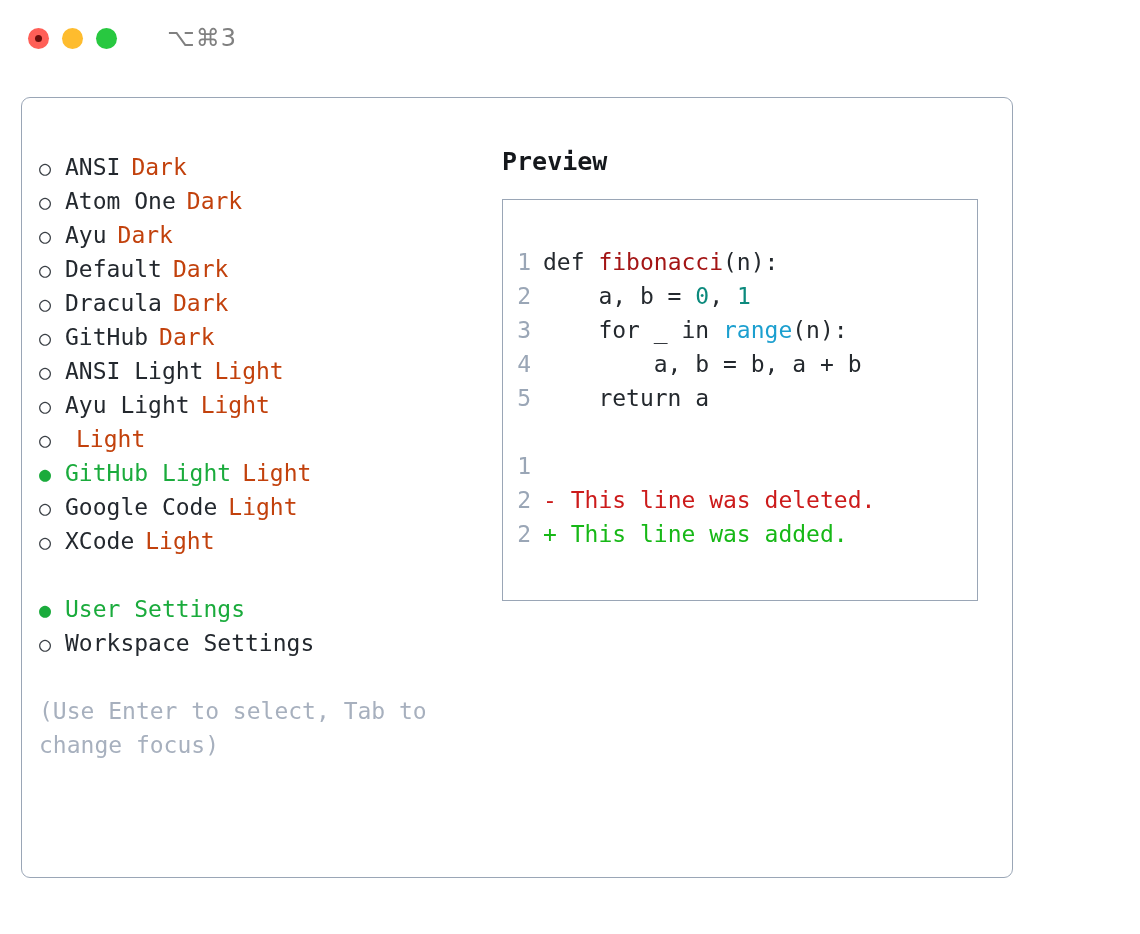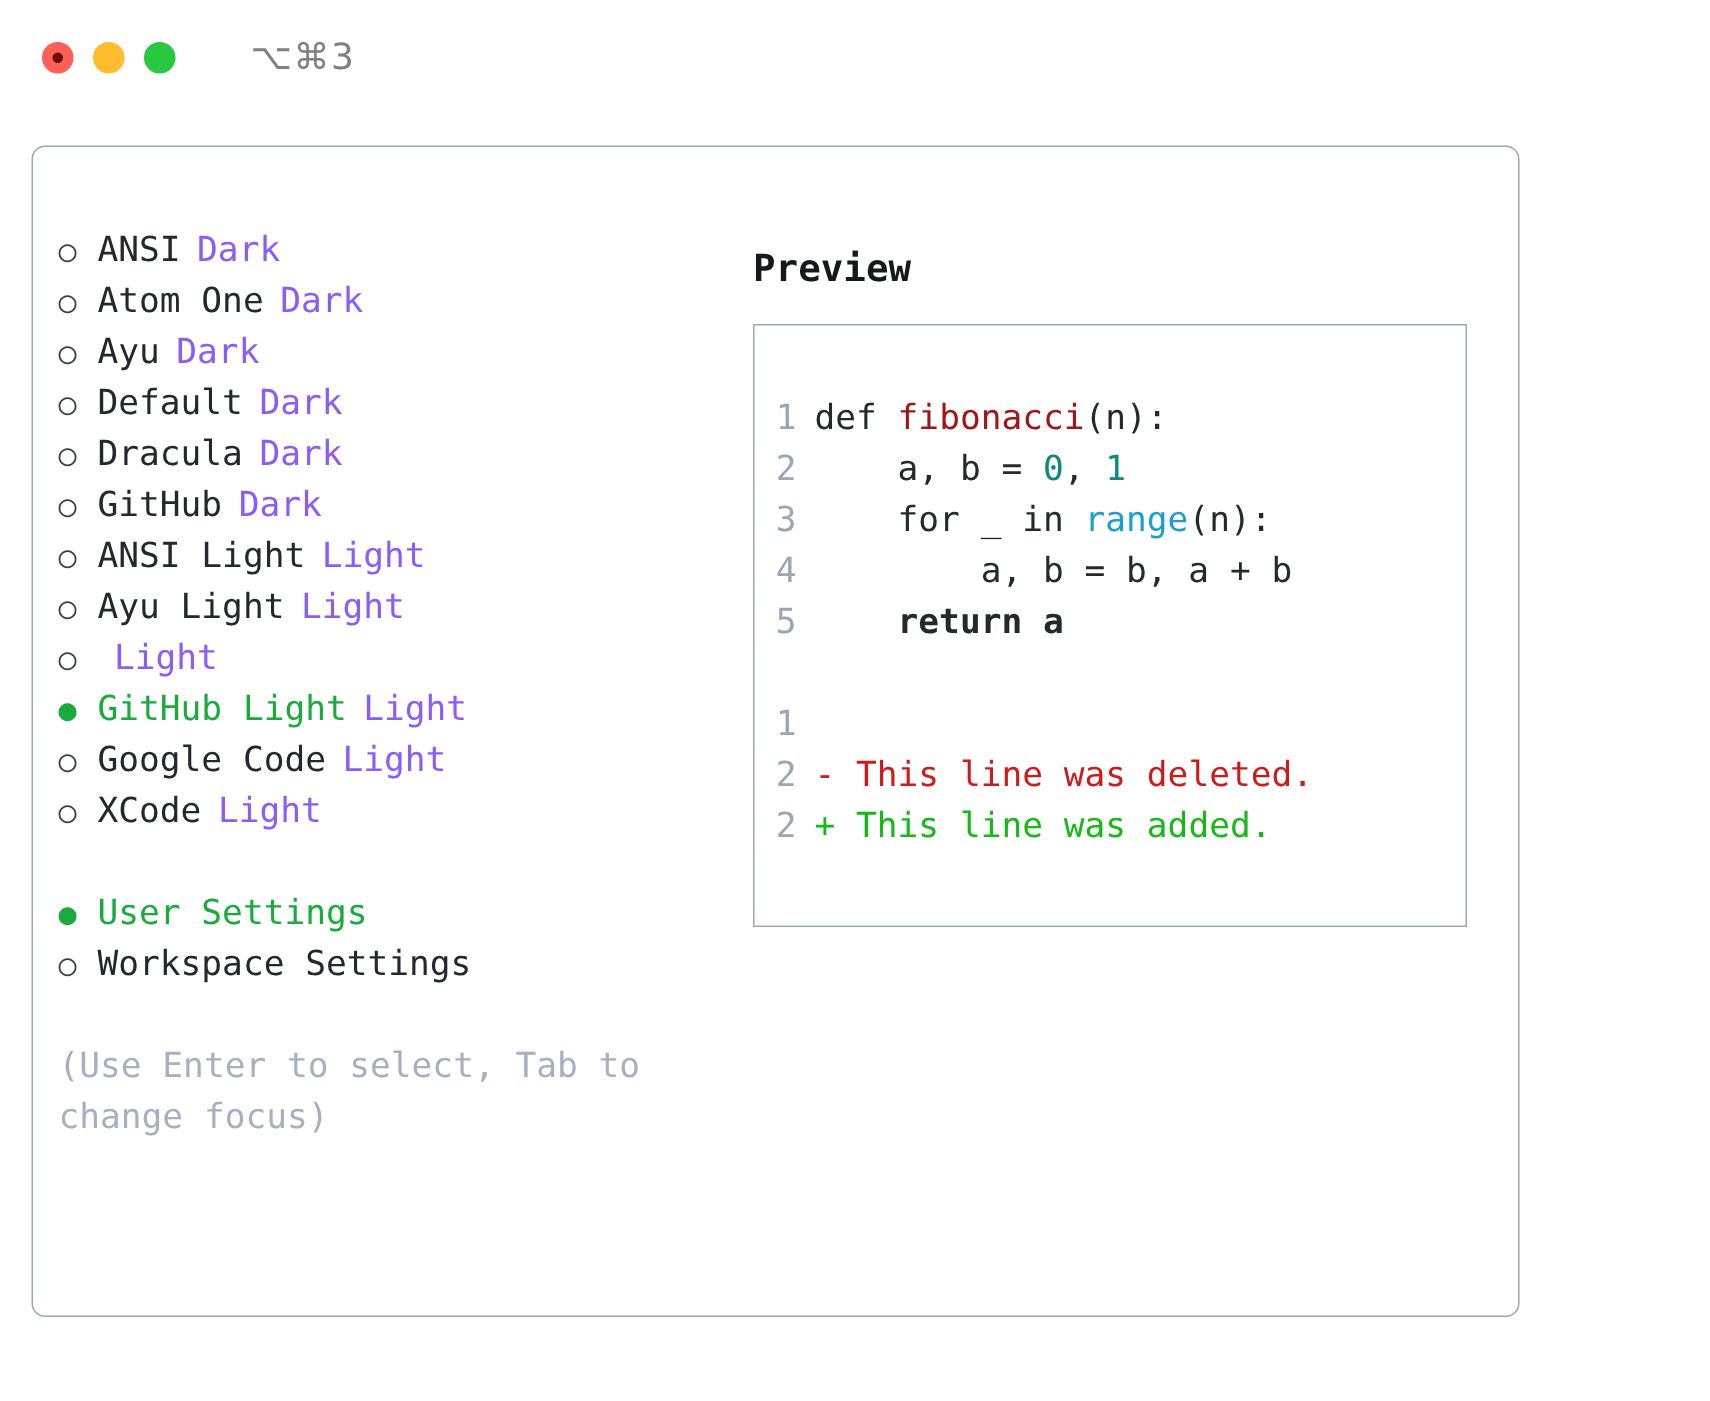"Dark" .opt-cat { color: #8b5cf6 -> #c2410c }
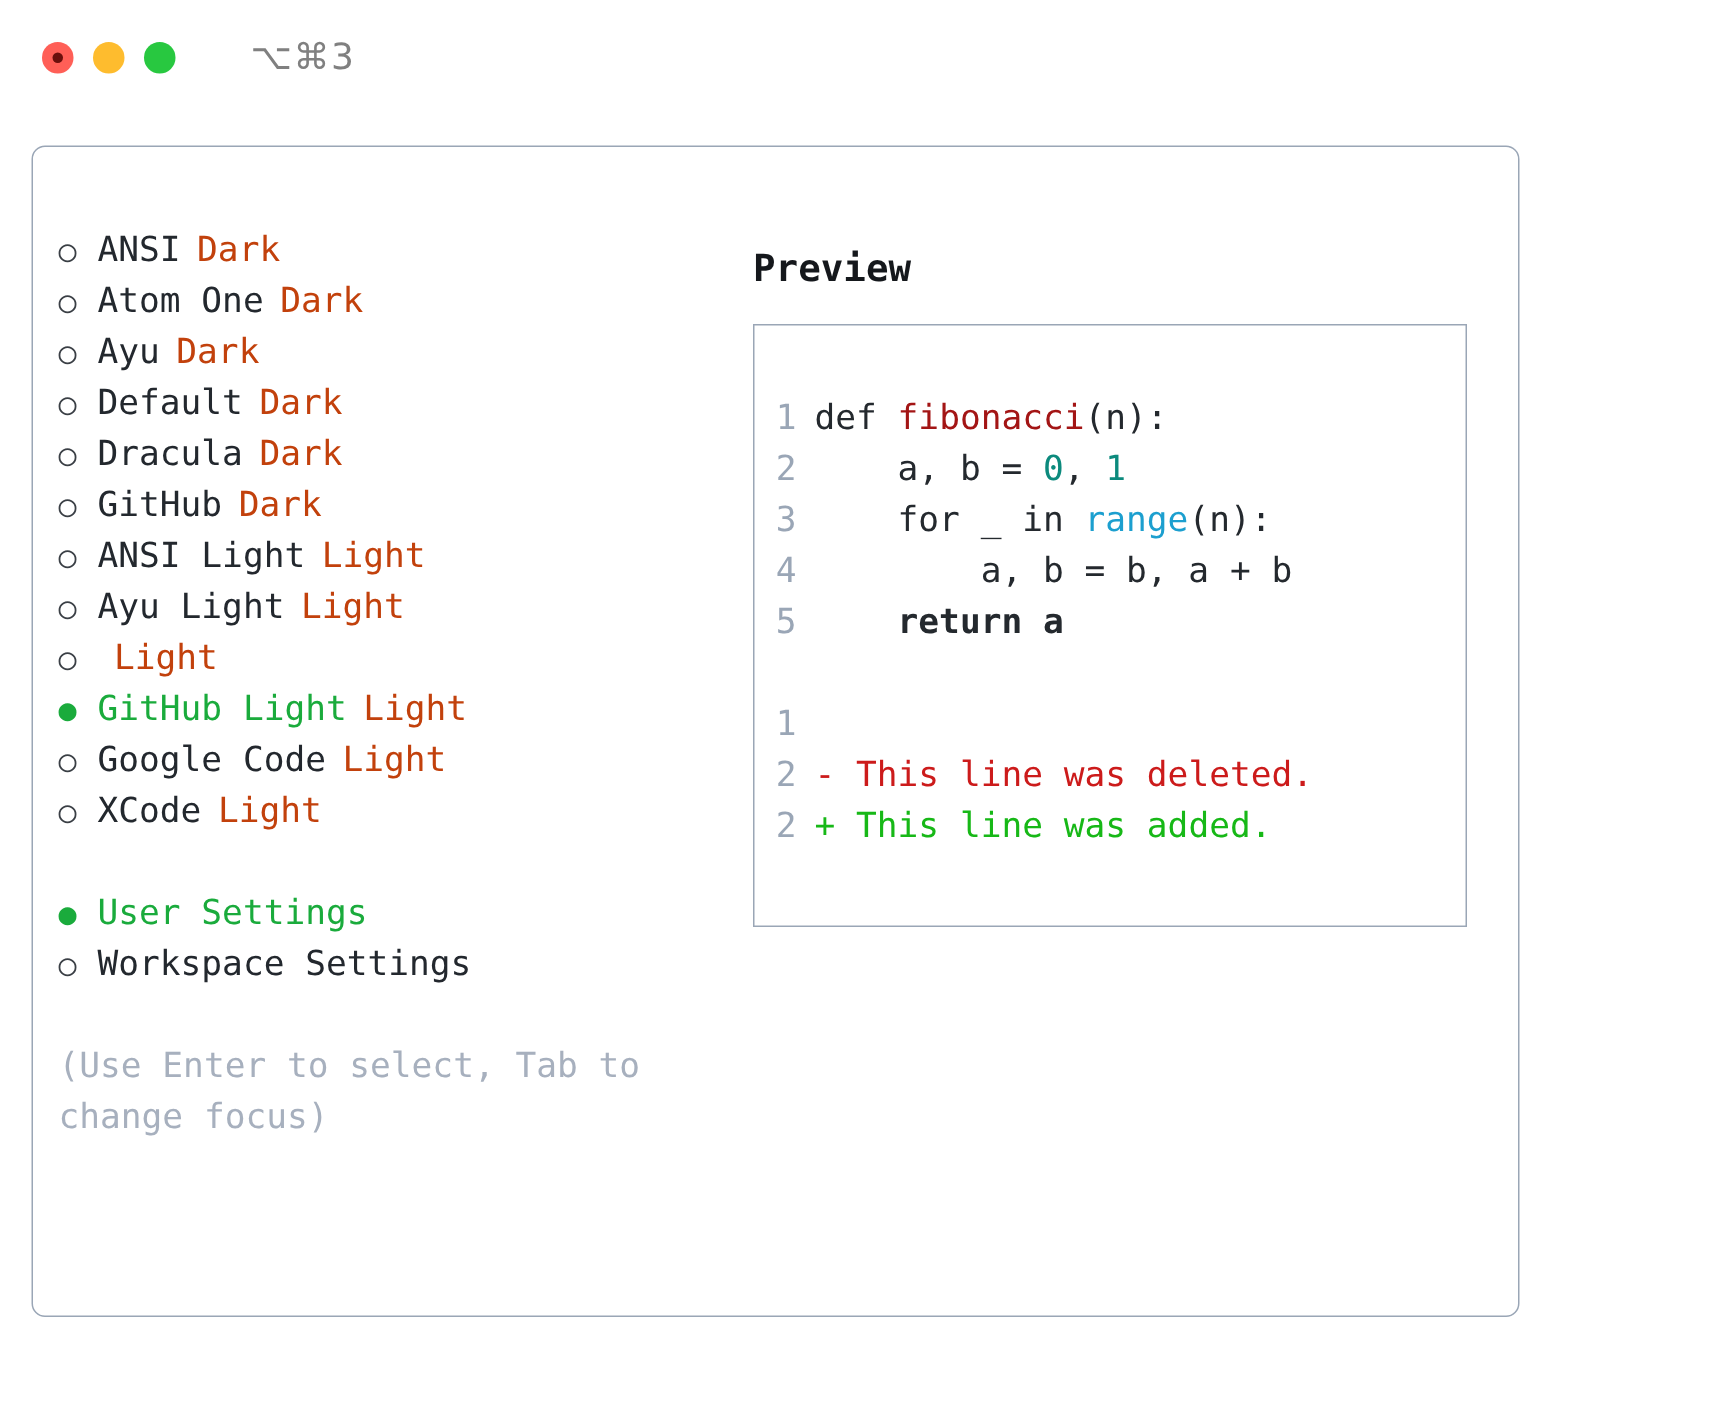"Preview" .right-pane { top: 64px -> 47px }
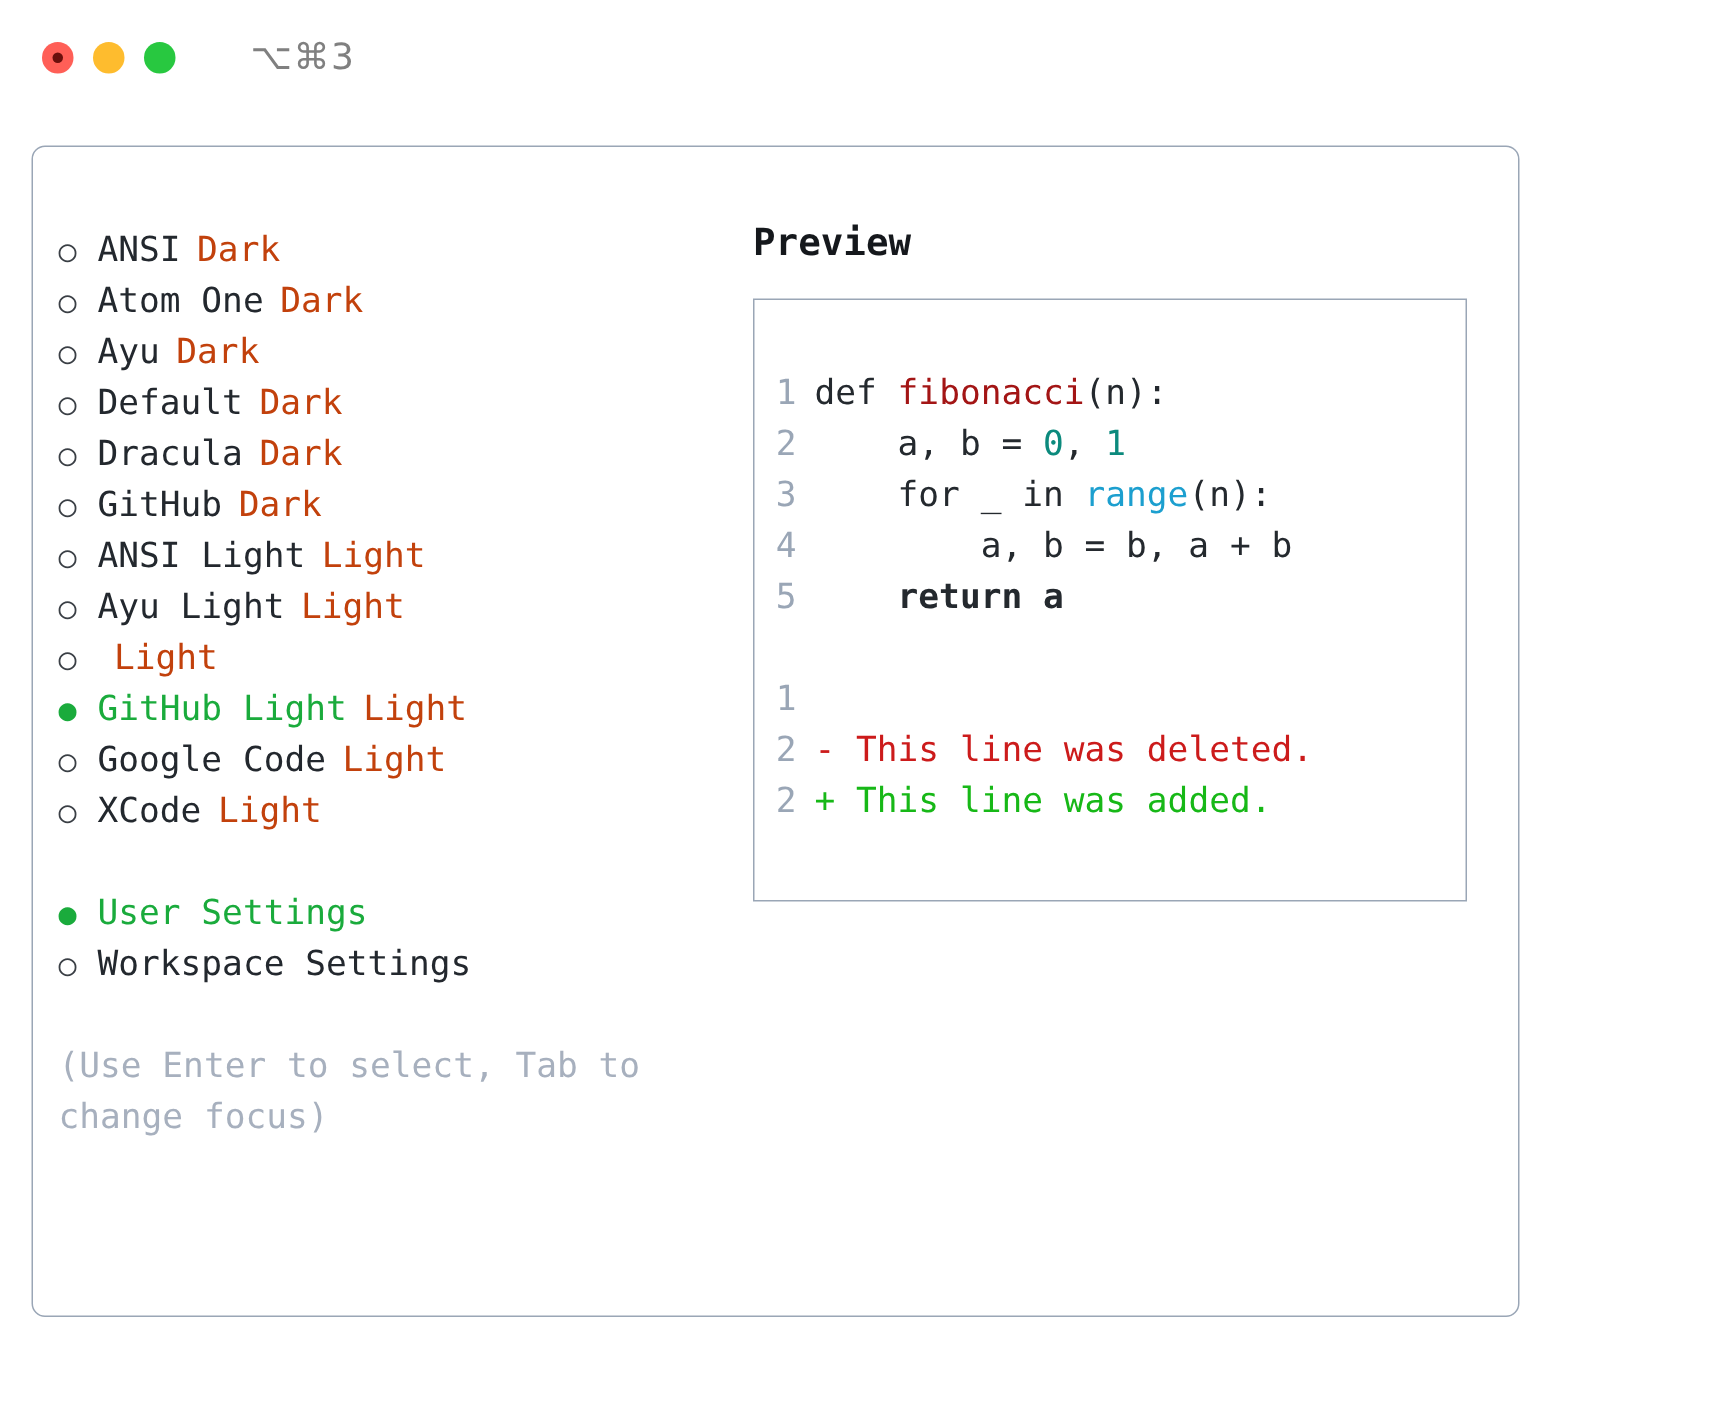"return a" span.tok { font-weight: bold -> none }
